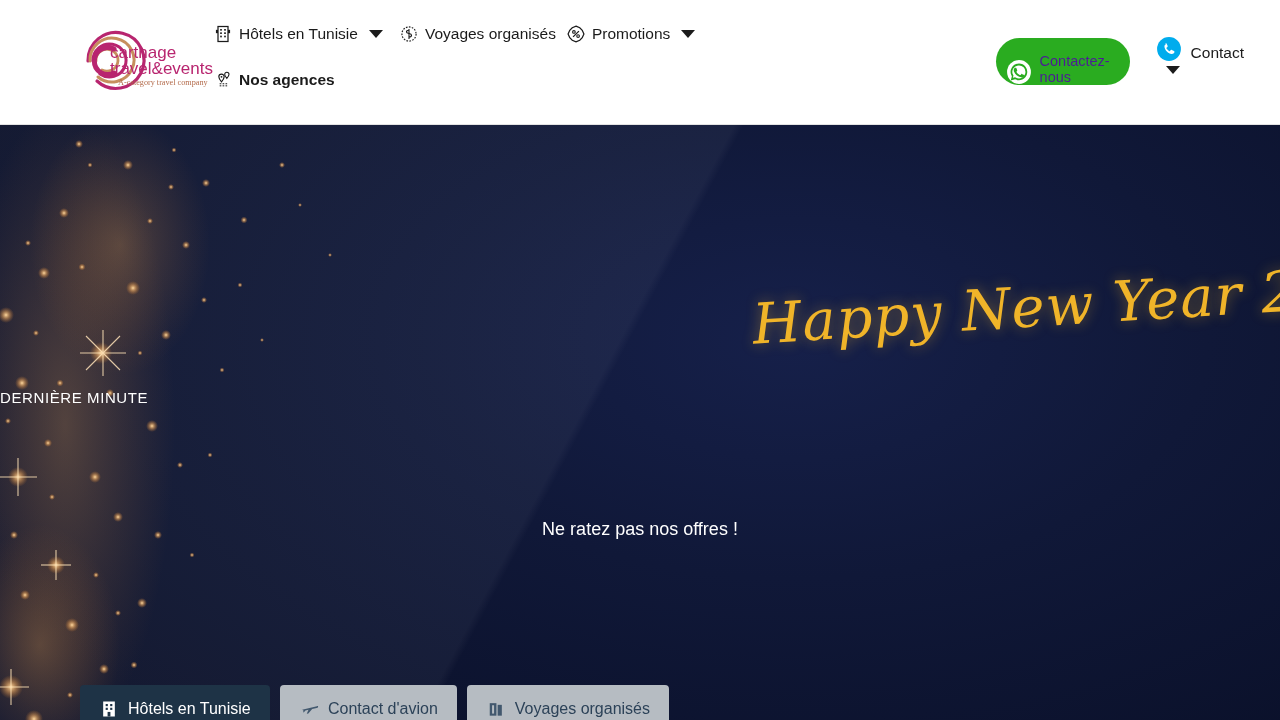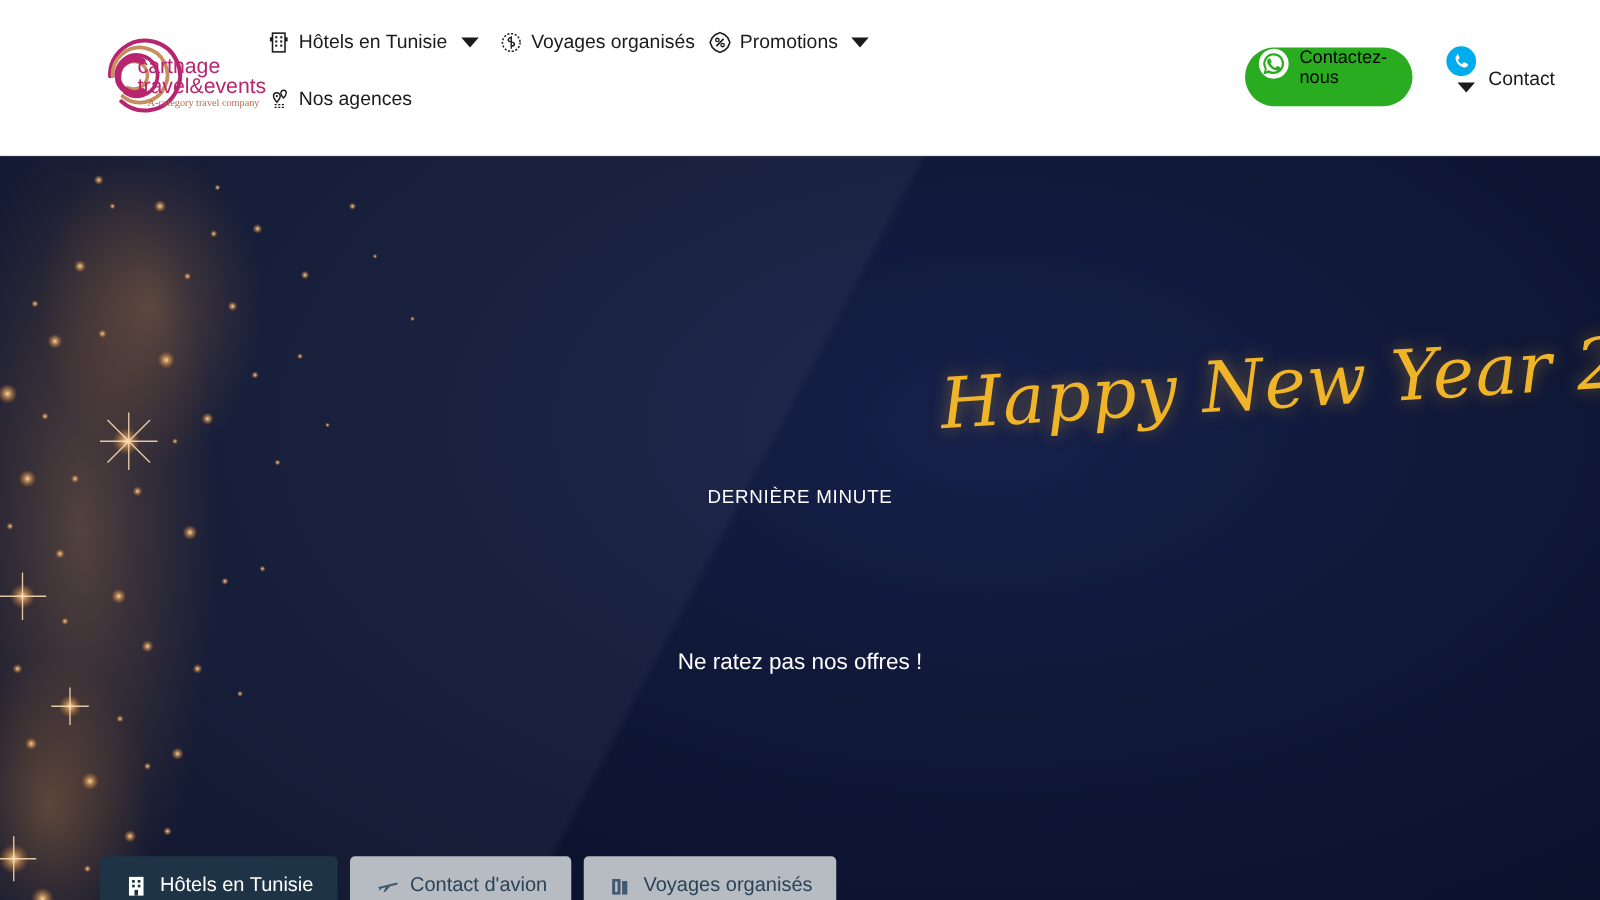"Contactez-nous" .whatsapp-btn { align-items: flex-start -> flex-end; color: #000000 -> #4c1d95 }
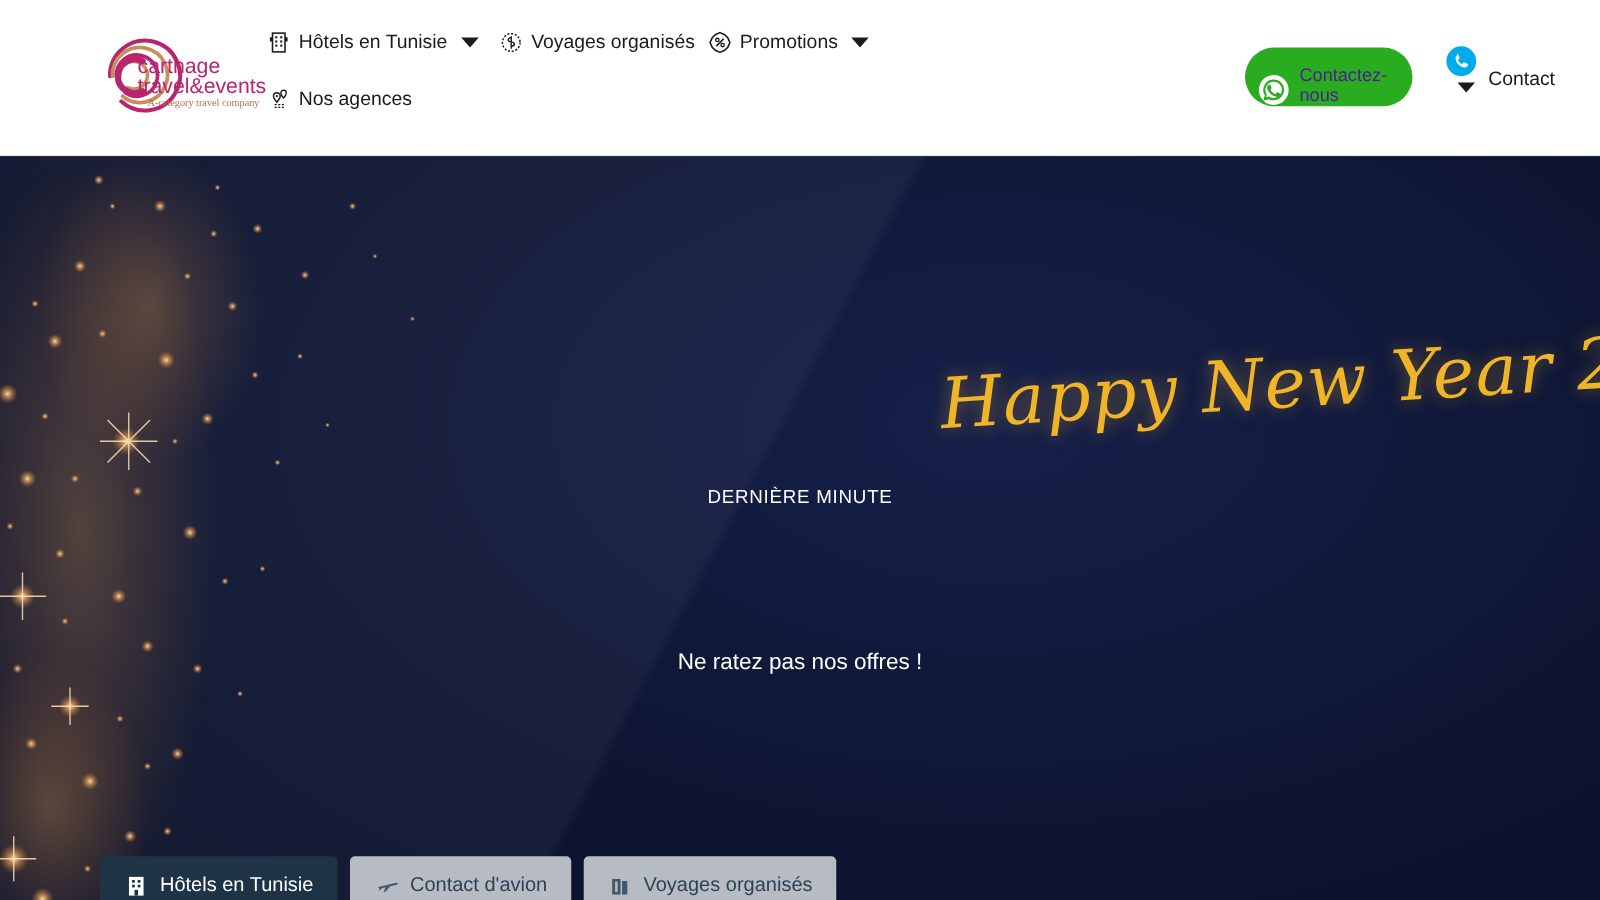"Contact" .hdr-link .lbl { margin-top: 19px -> 8px }
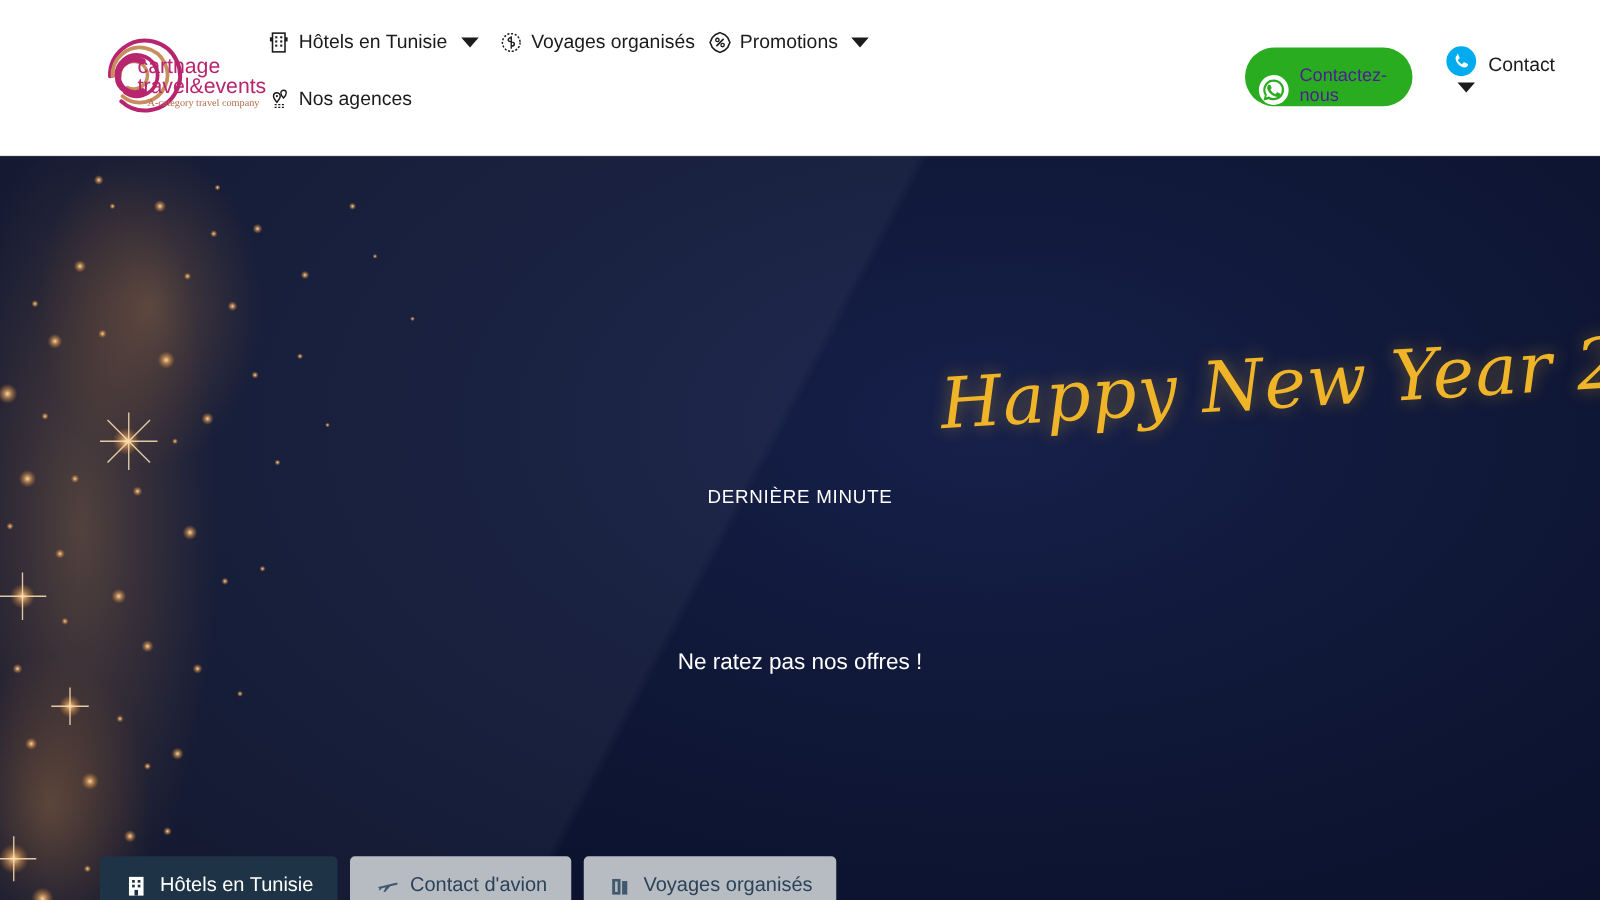"Nos agences" .nav-secondary { font-weight: none -> bold }
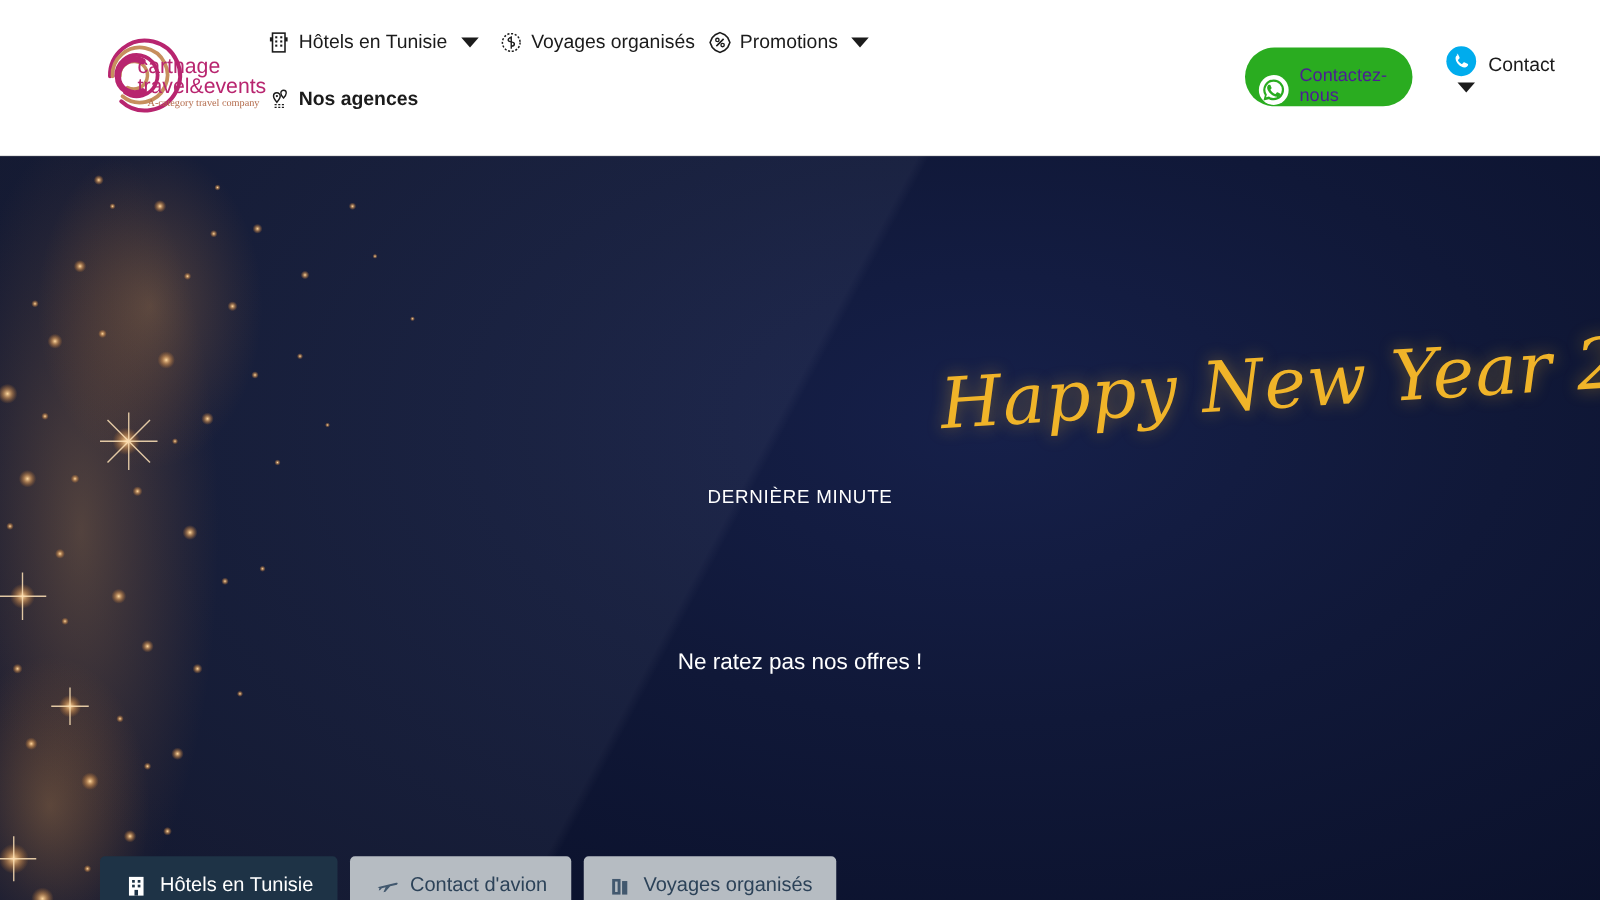"DERNIÈRE MINUTE" .hero-eyebrow { text-align: center -> none }
